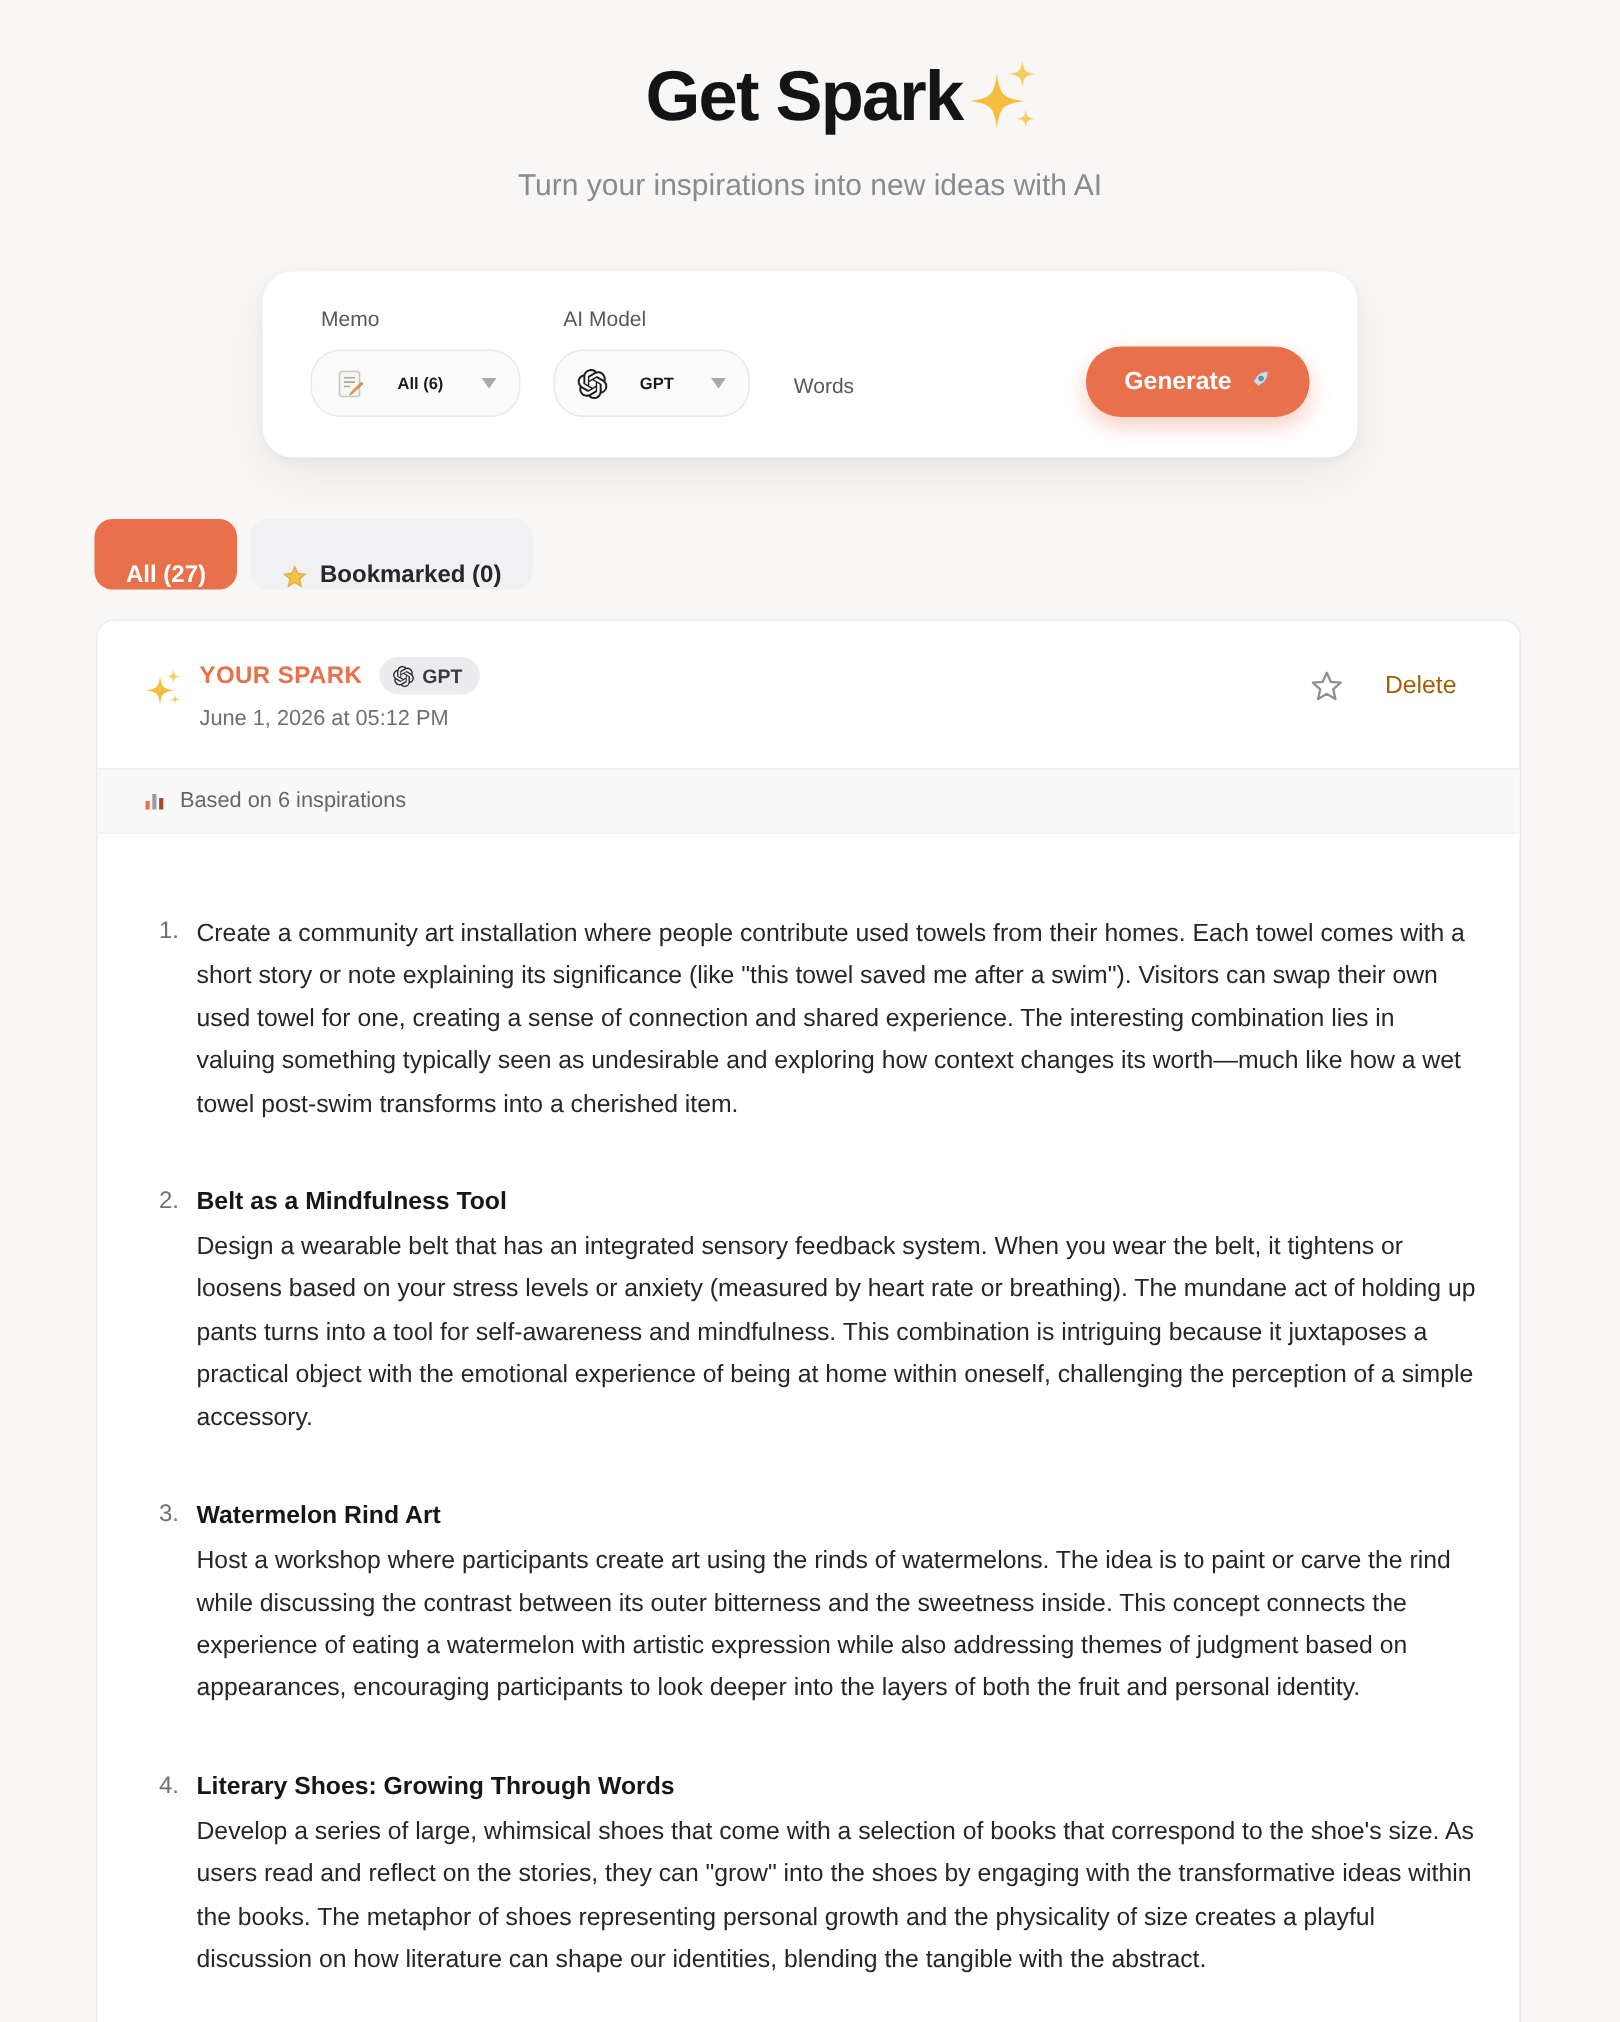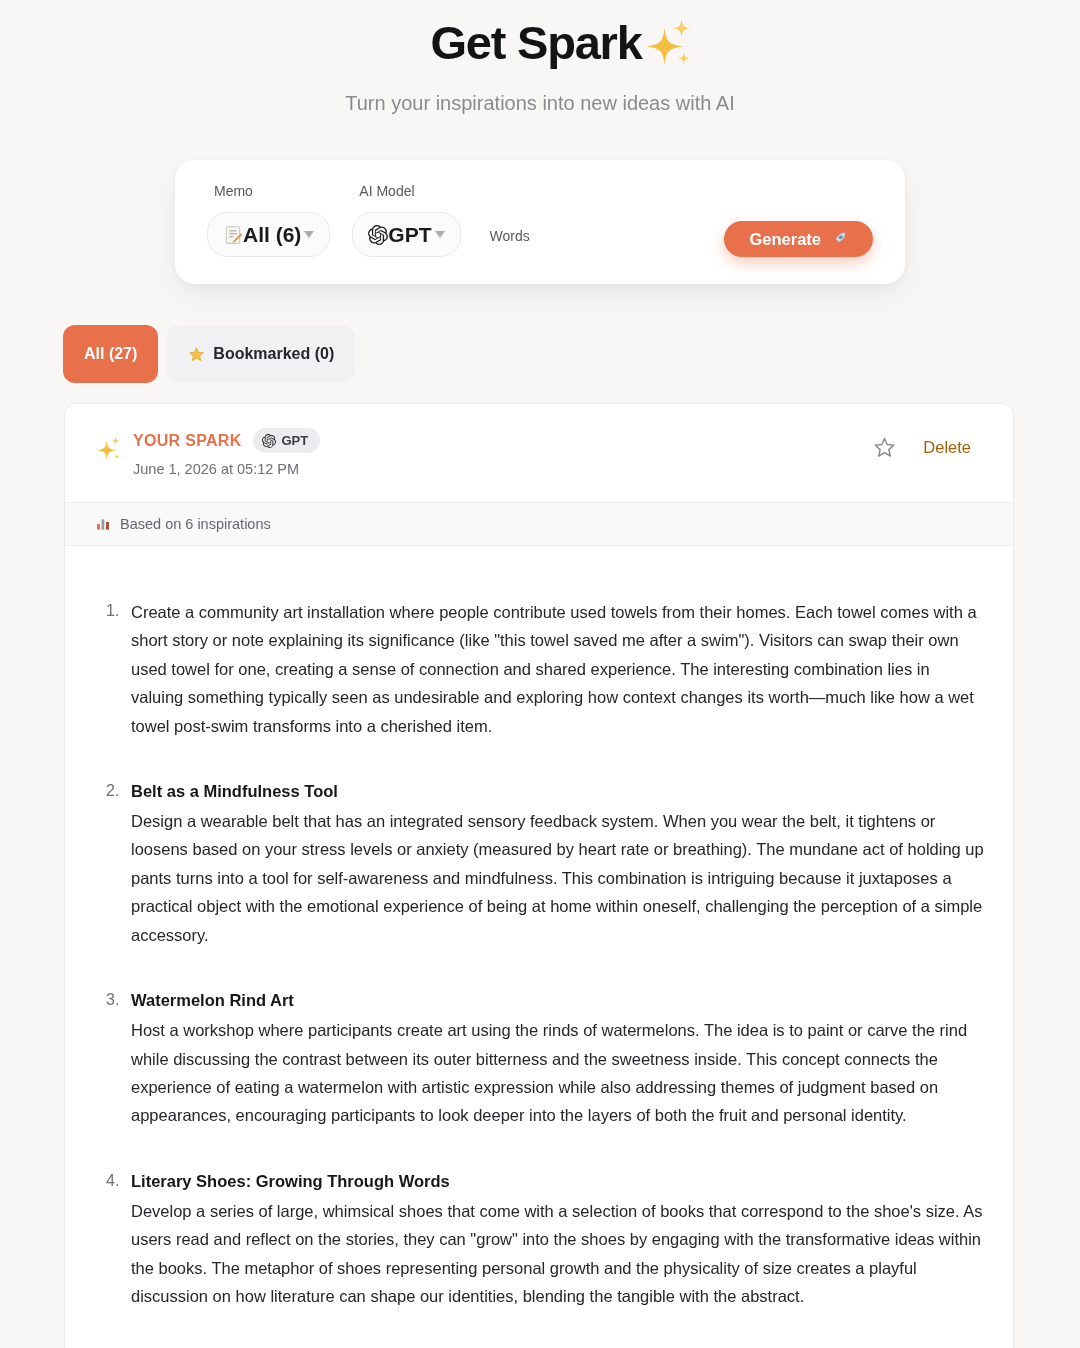"Get Spark" .page-title { margin-top: 15px -> 36px }
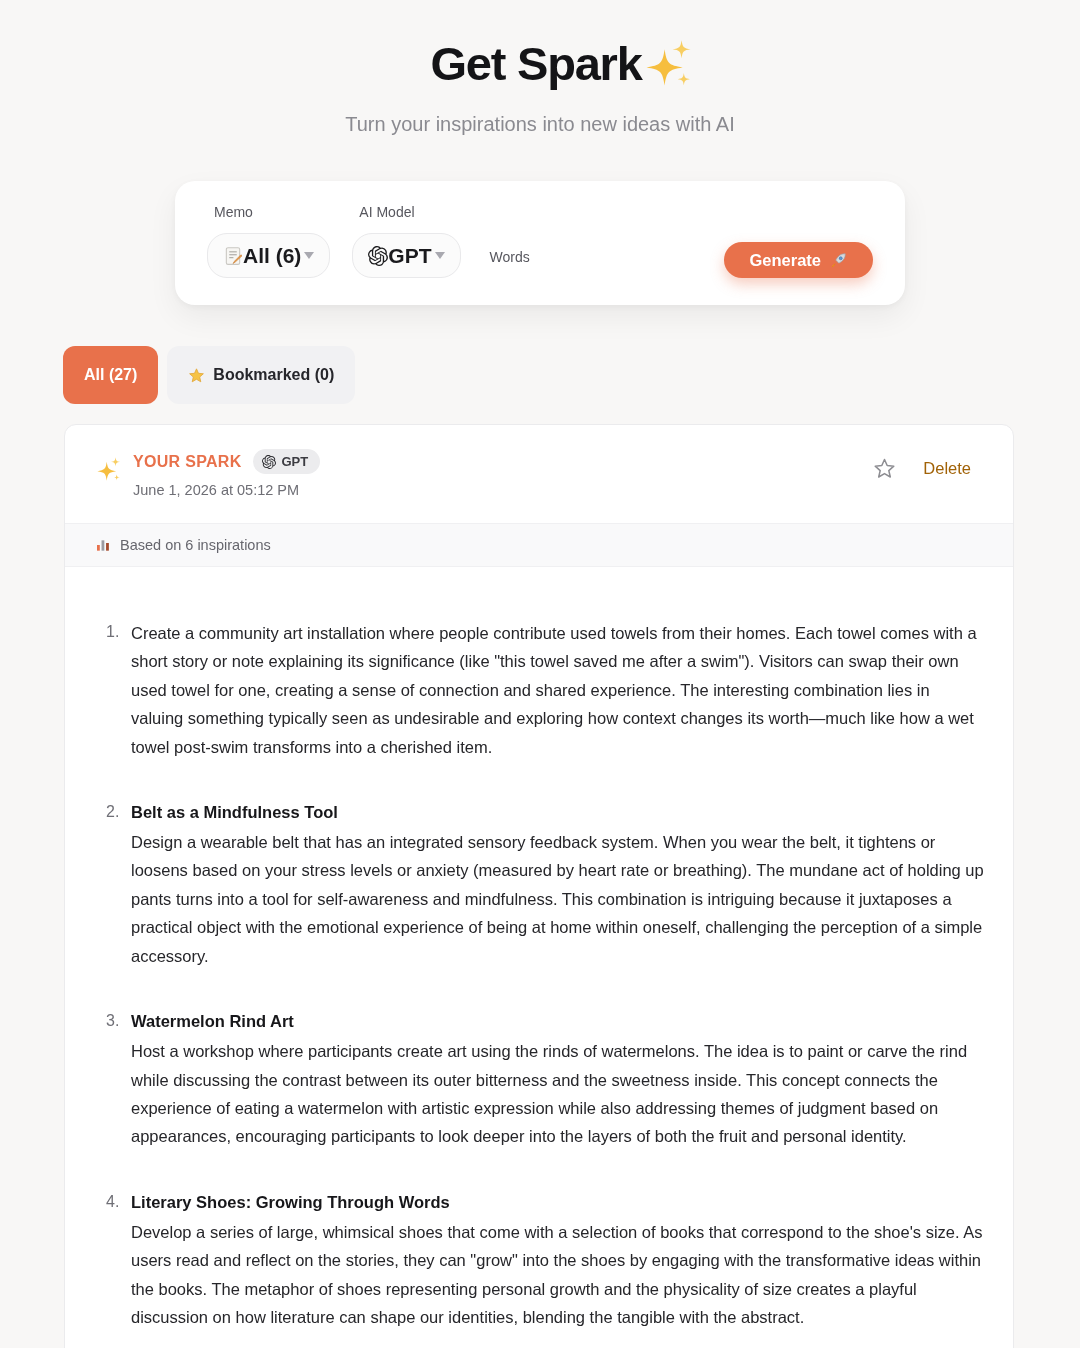"All (6)" .dropdown { font-size: 21px -> 11px; gap: 0 -> 22px }
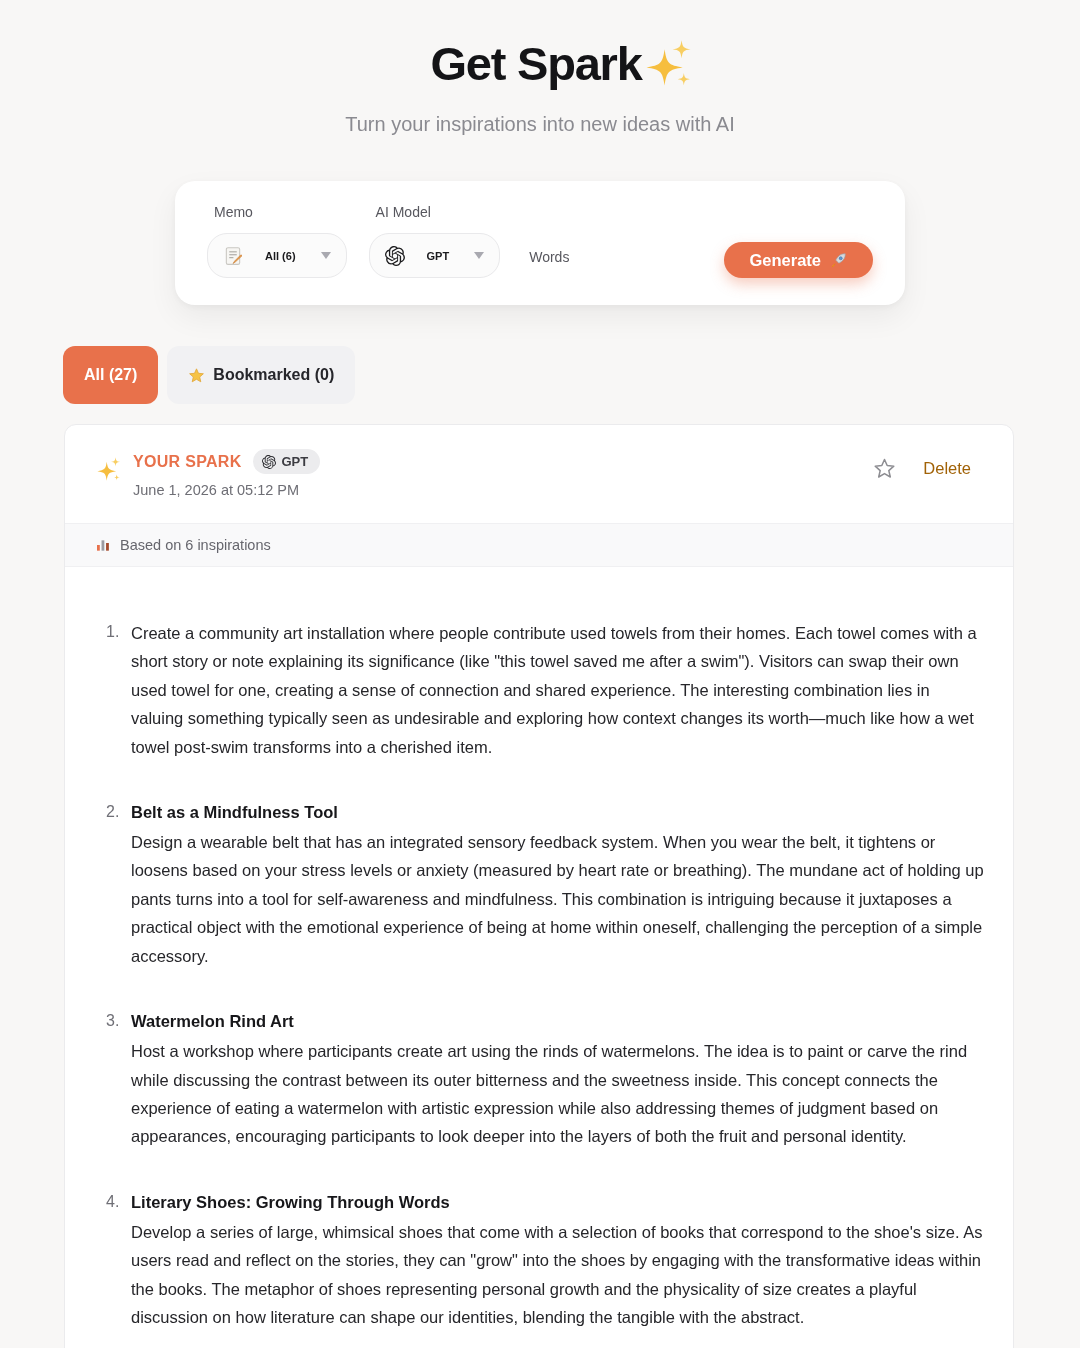"Generate" .generate-btn { height: 36px -> 47px }
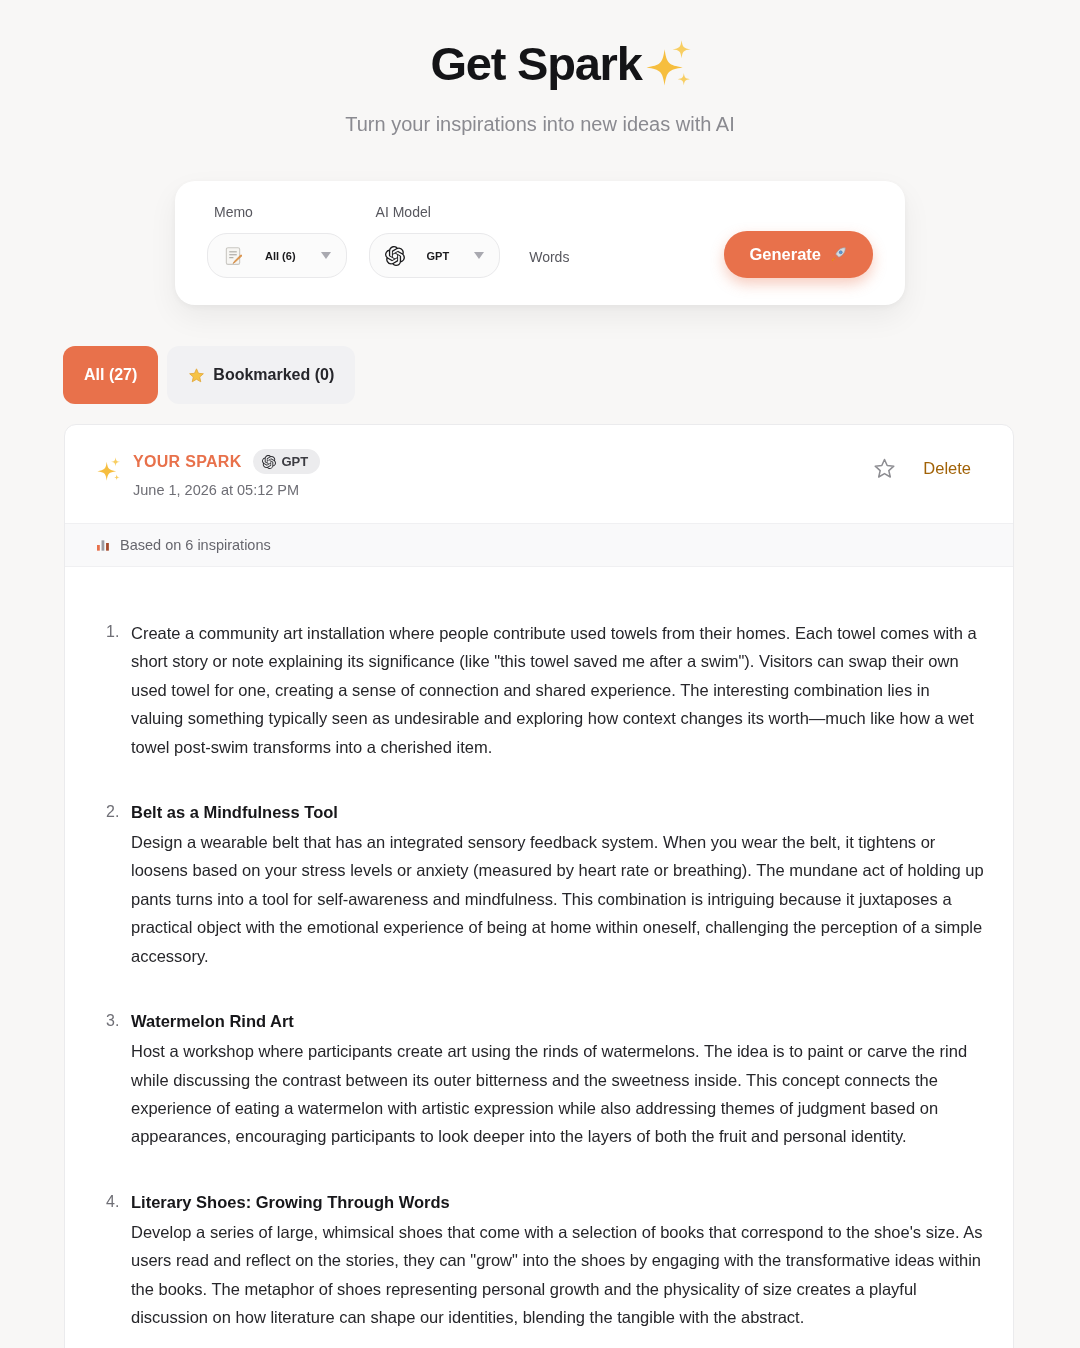"All (27)" .tab { align-items: center -> flex-end; height: 58px -> 47px }
